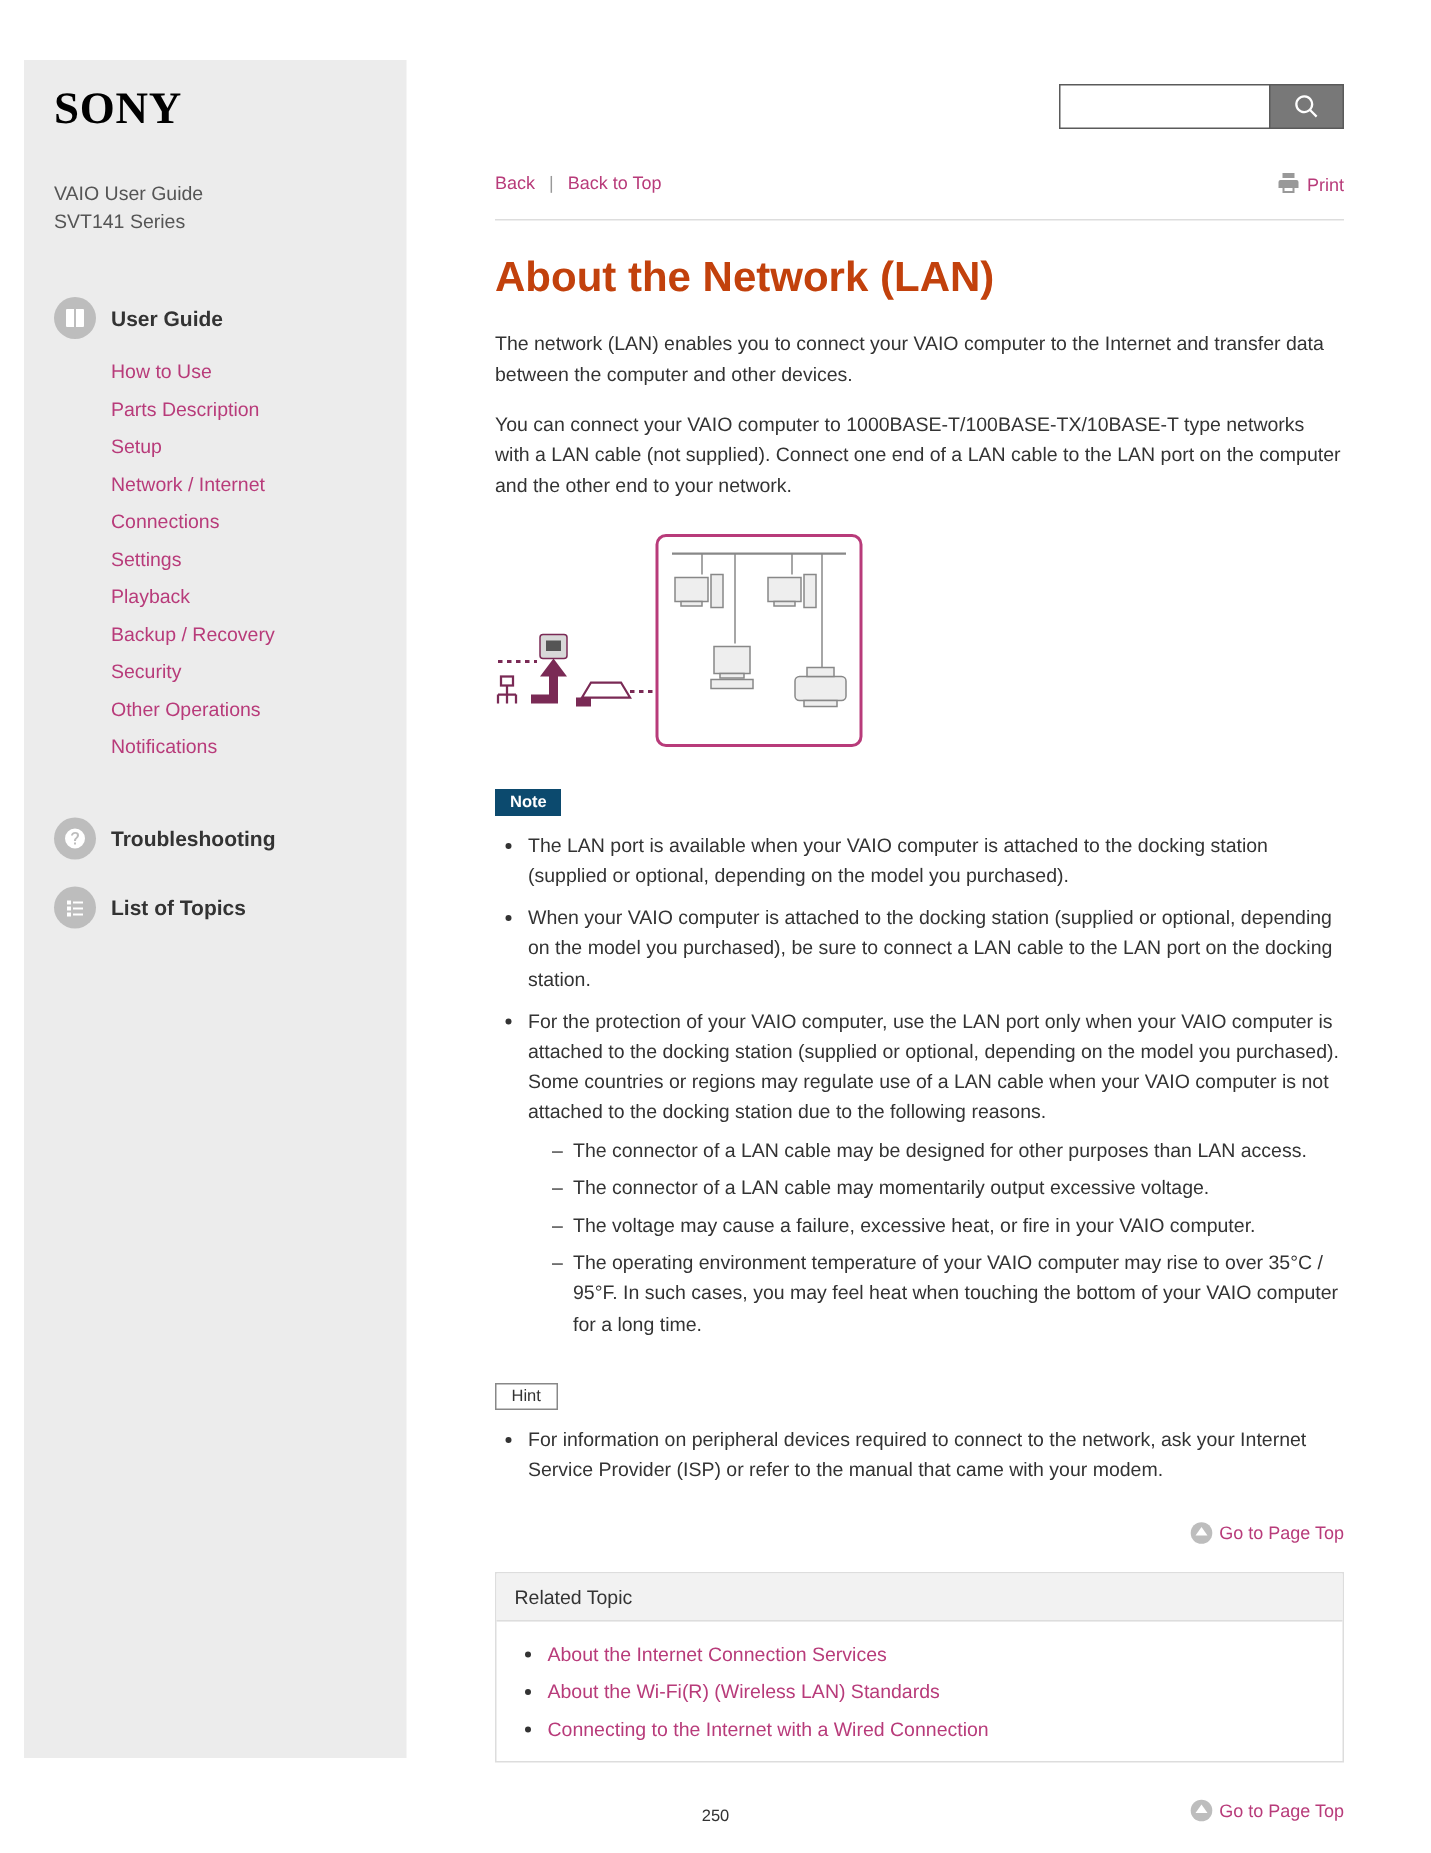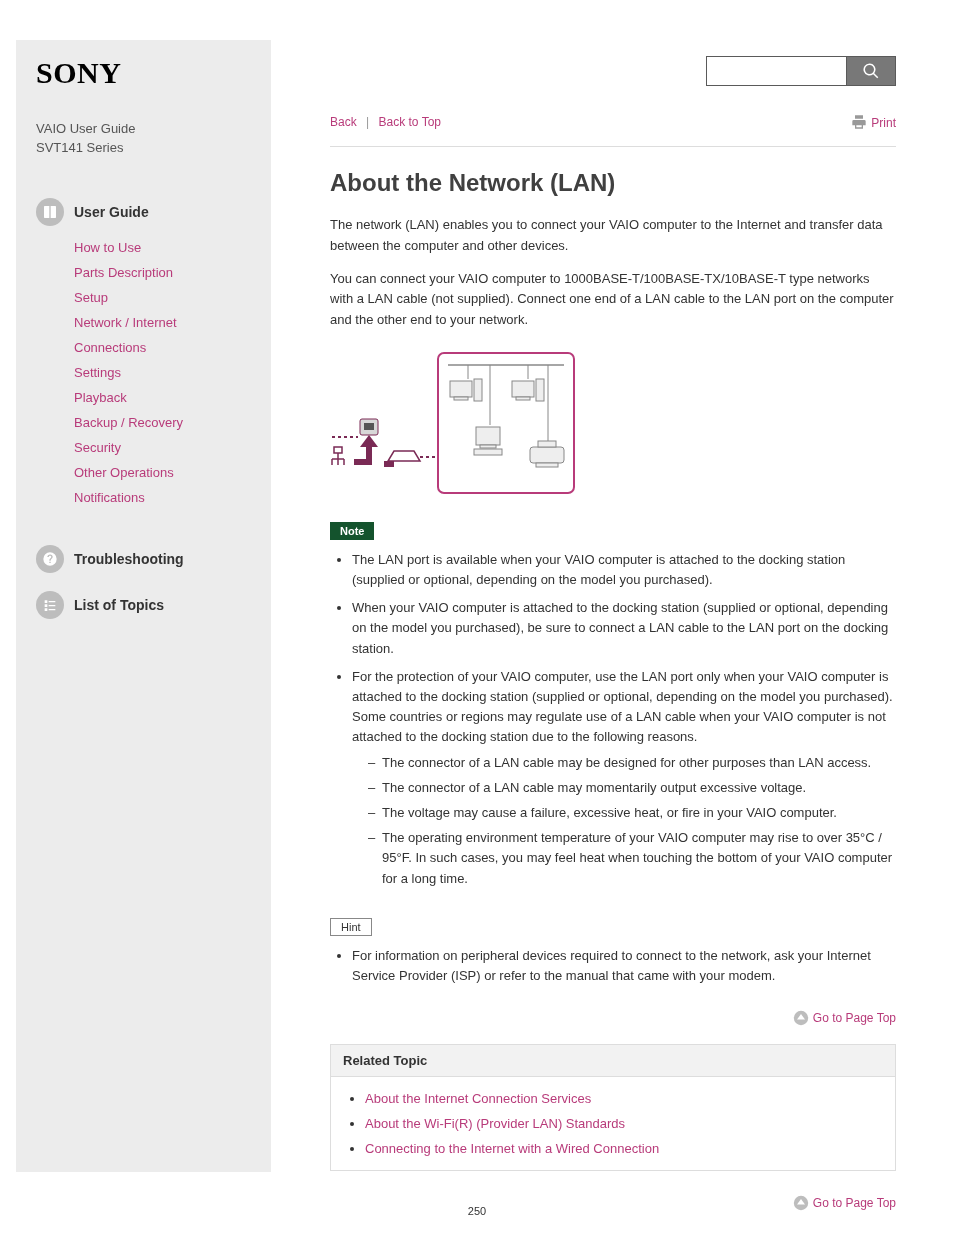"About the Network (LAN)" .page-title { color: #404040 -> #c2410c; font-size: 24px -> 28px }
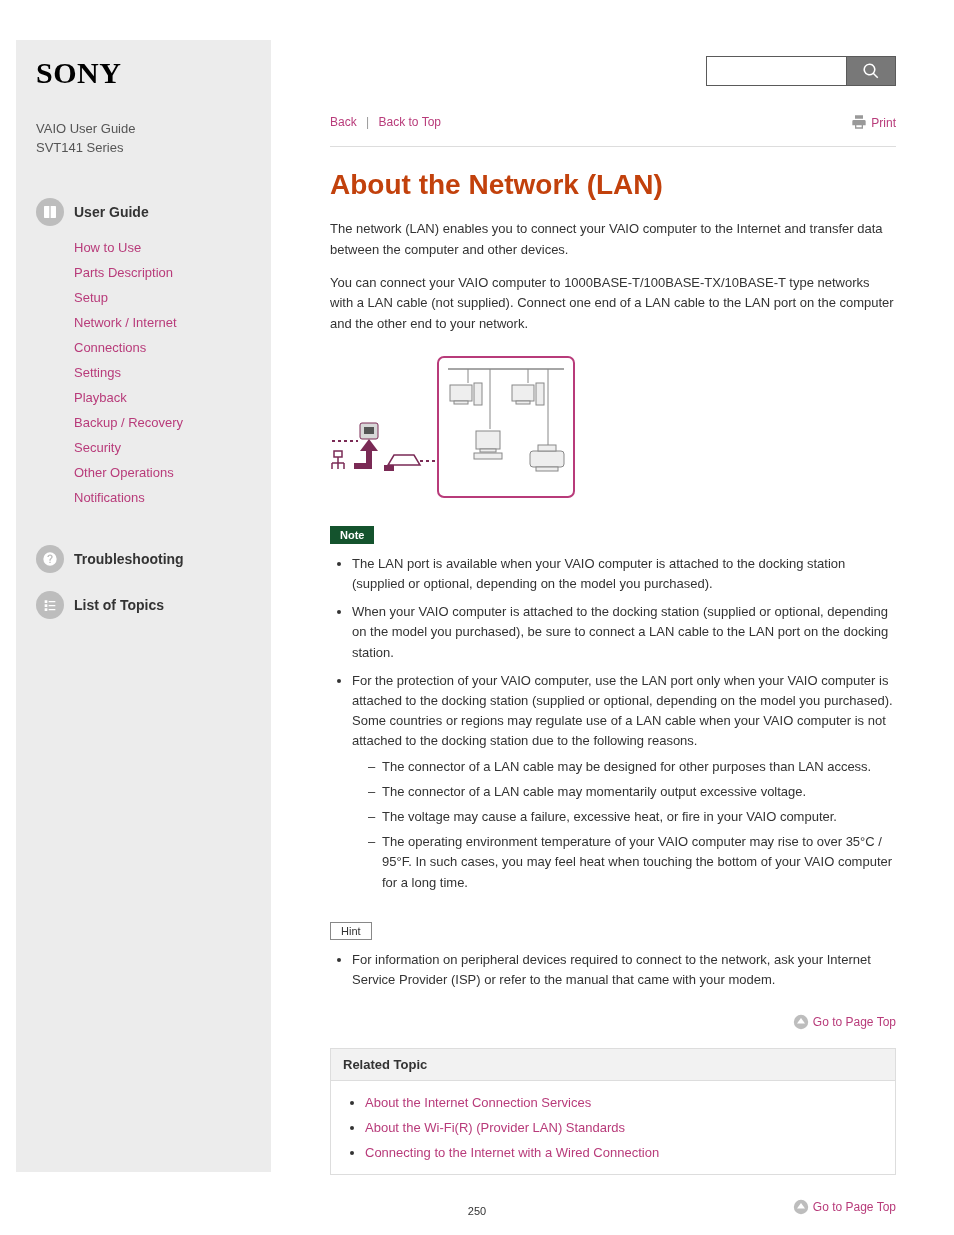"Note" .note-badge { background: #14532d -> #0c4a6e }
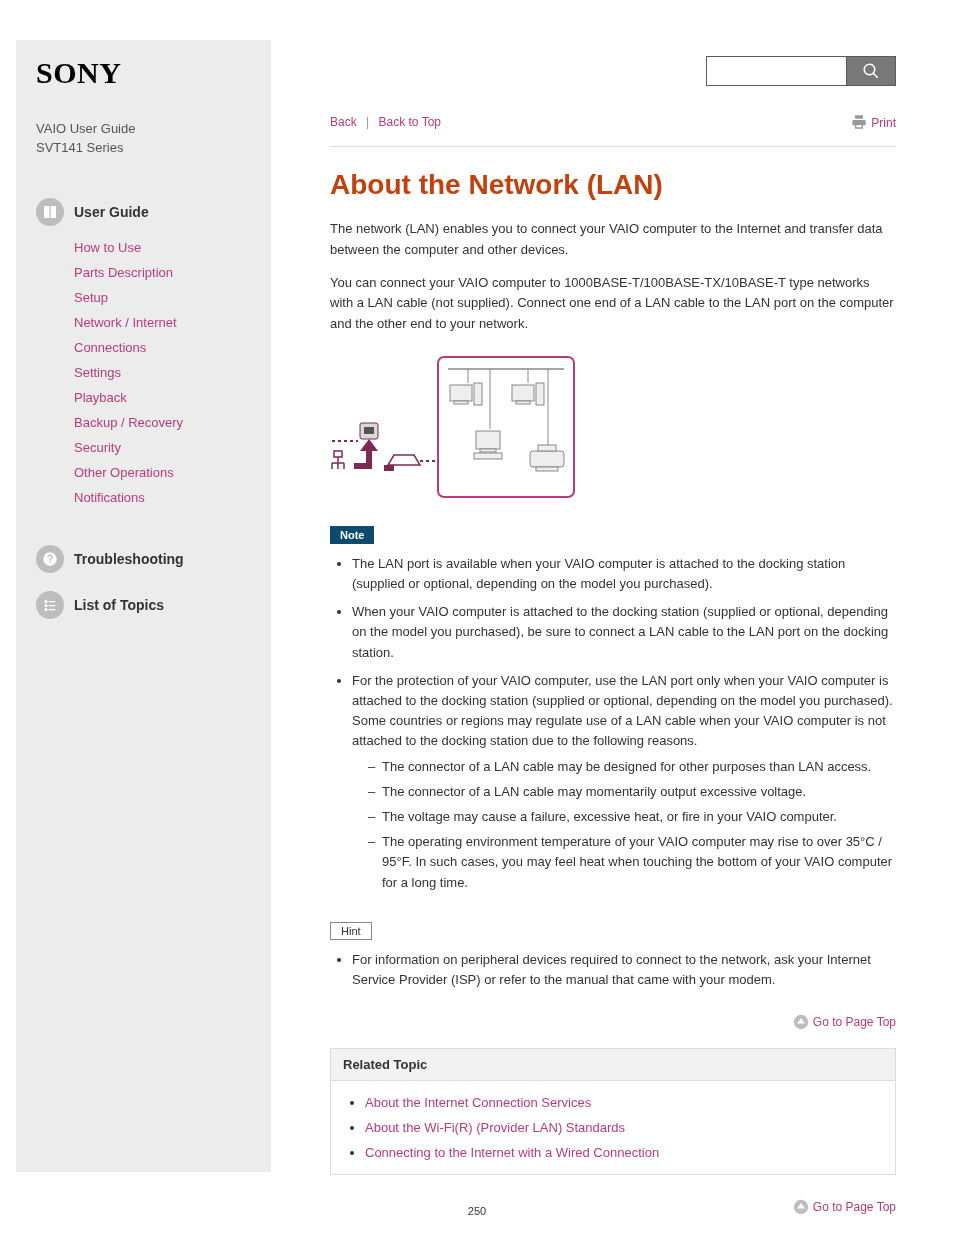"Related Topic" .related-head { font-weight: bold -> normal }
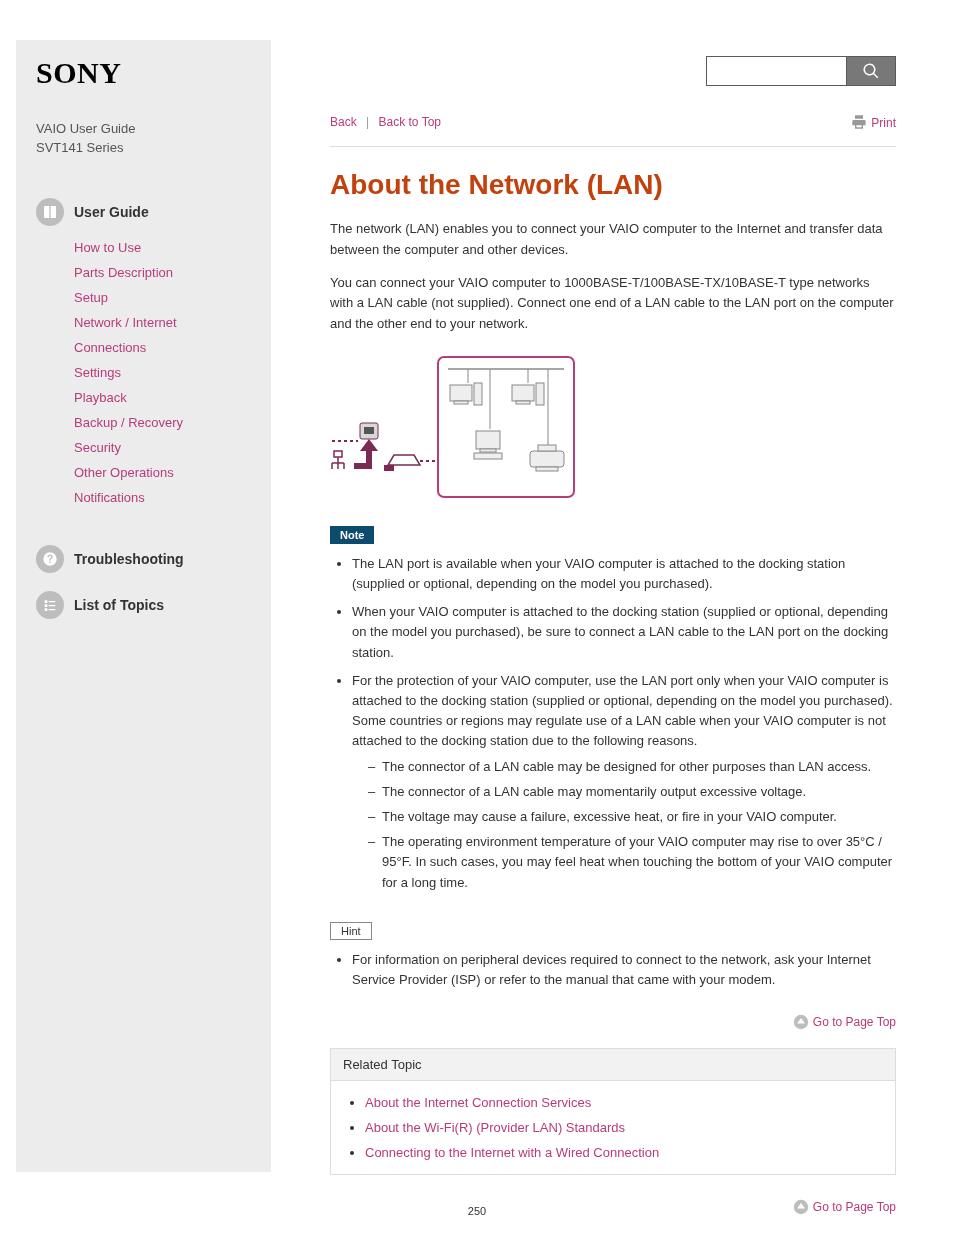"About the Wi-Fi(R) (Provider LAN)" a { text: Provider -> Wireless }
